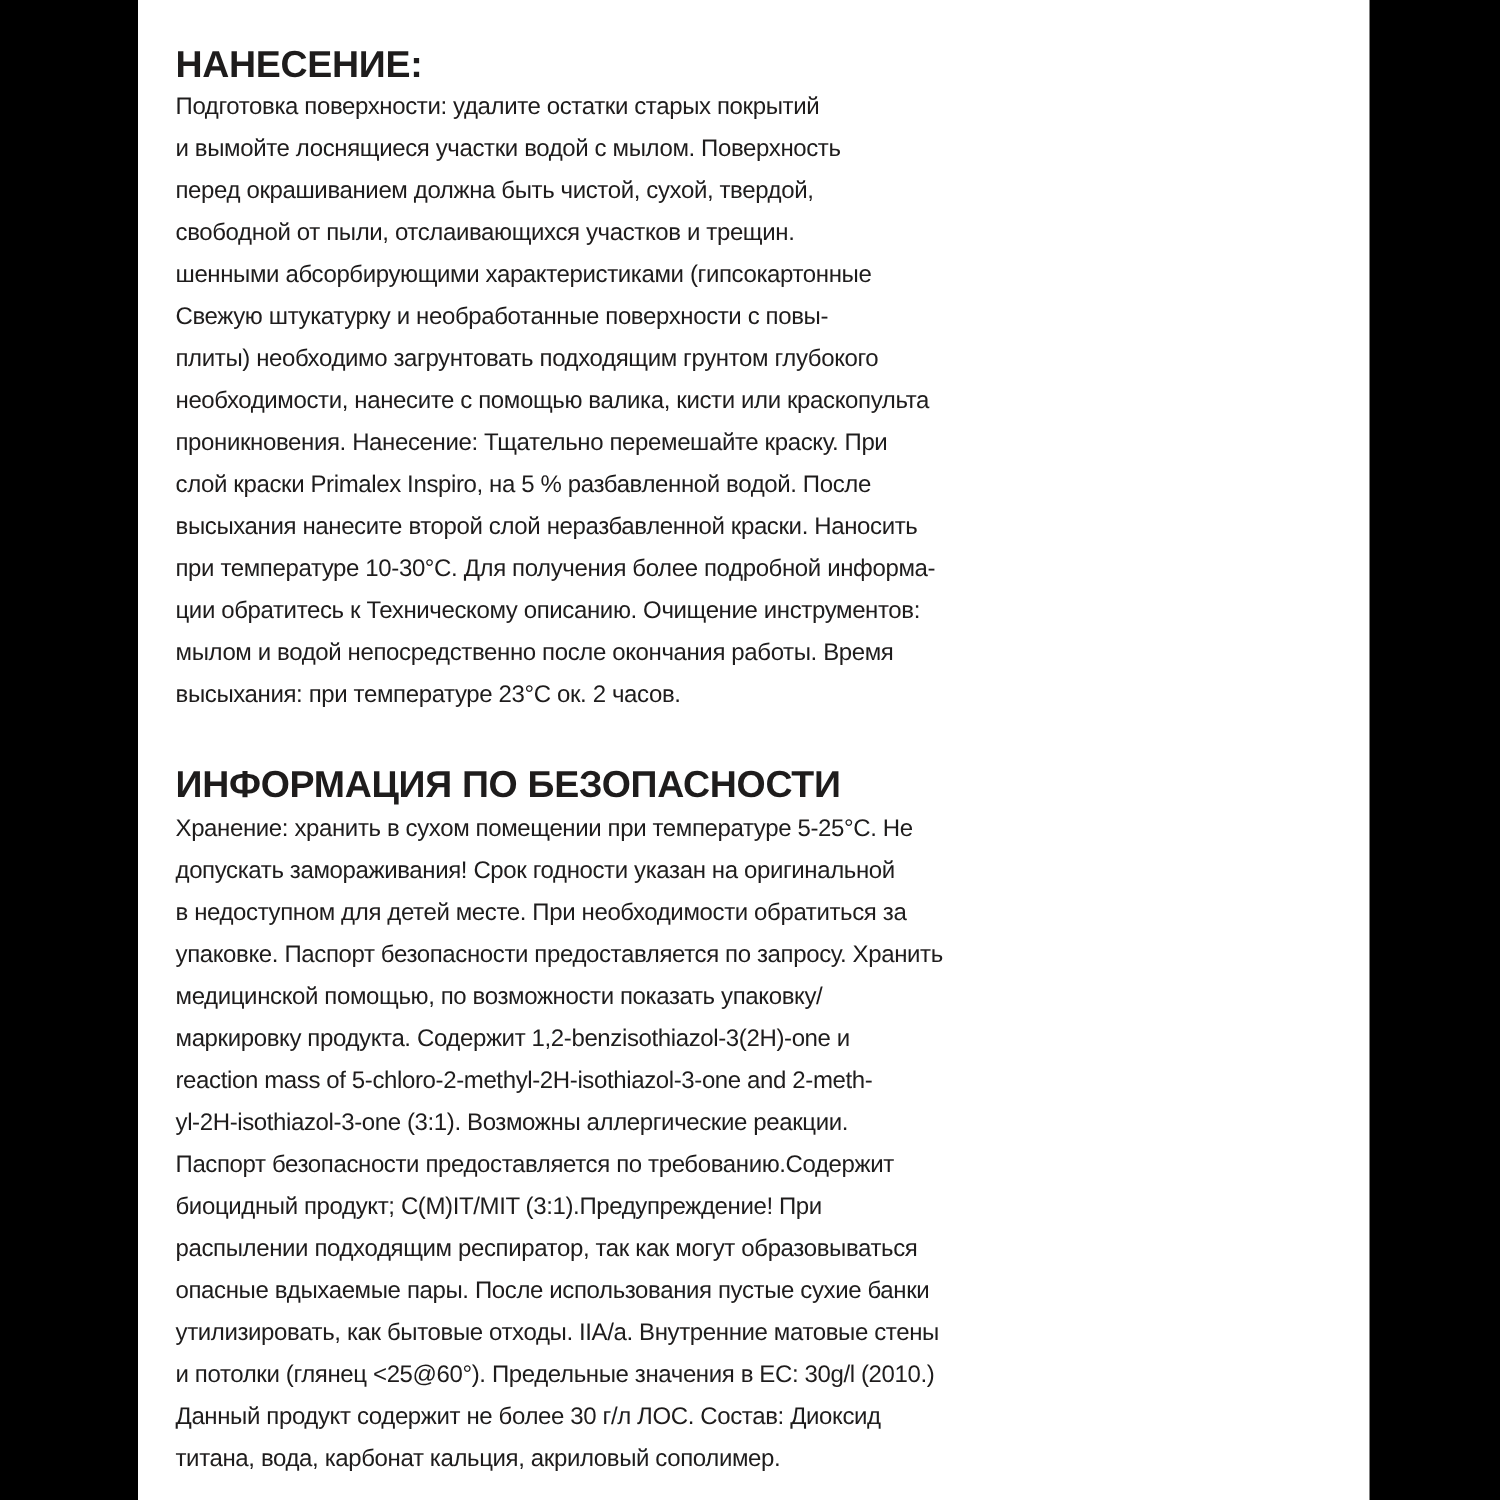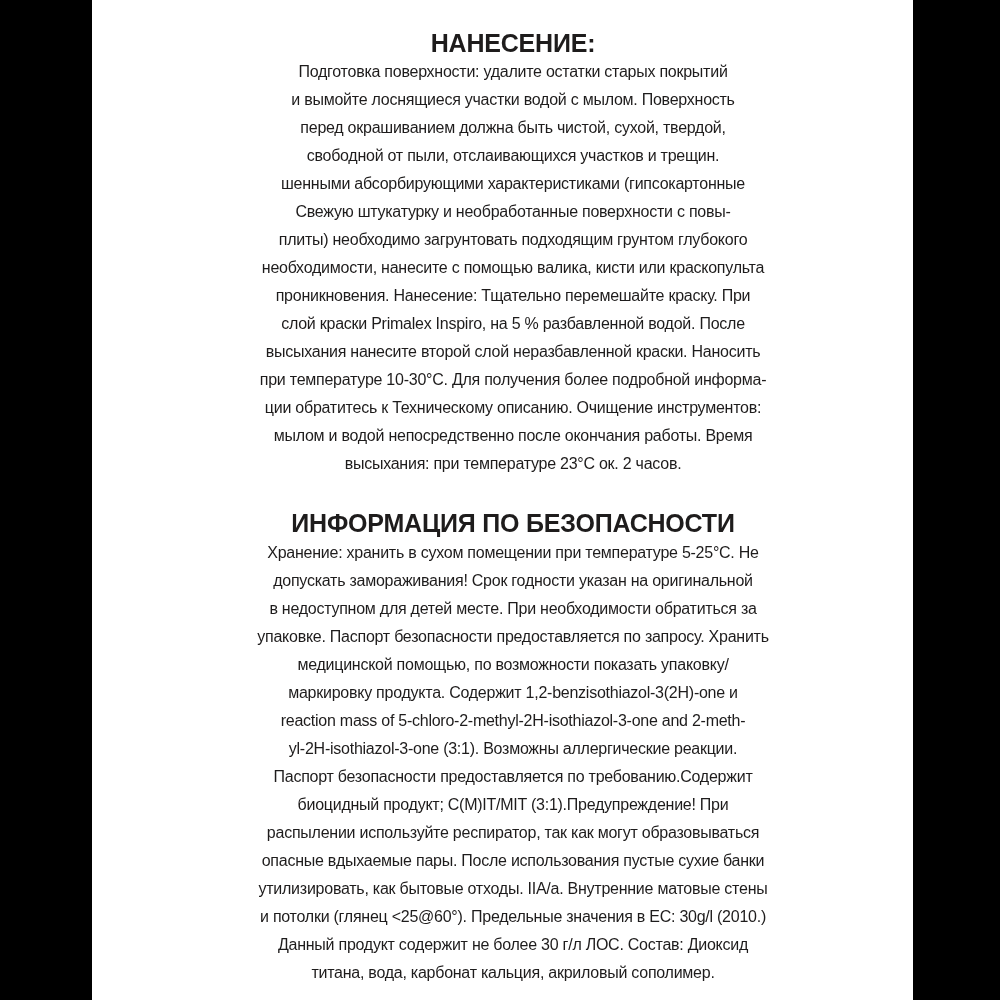"НАНЕСЕНИЕ:" .text-col { text-align: center -> none }
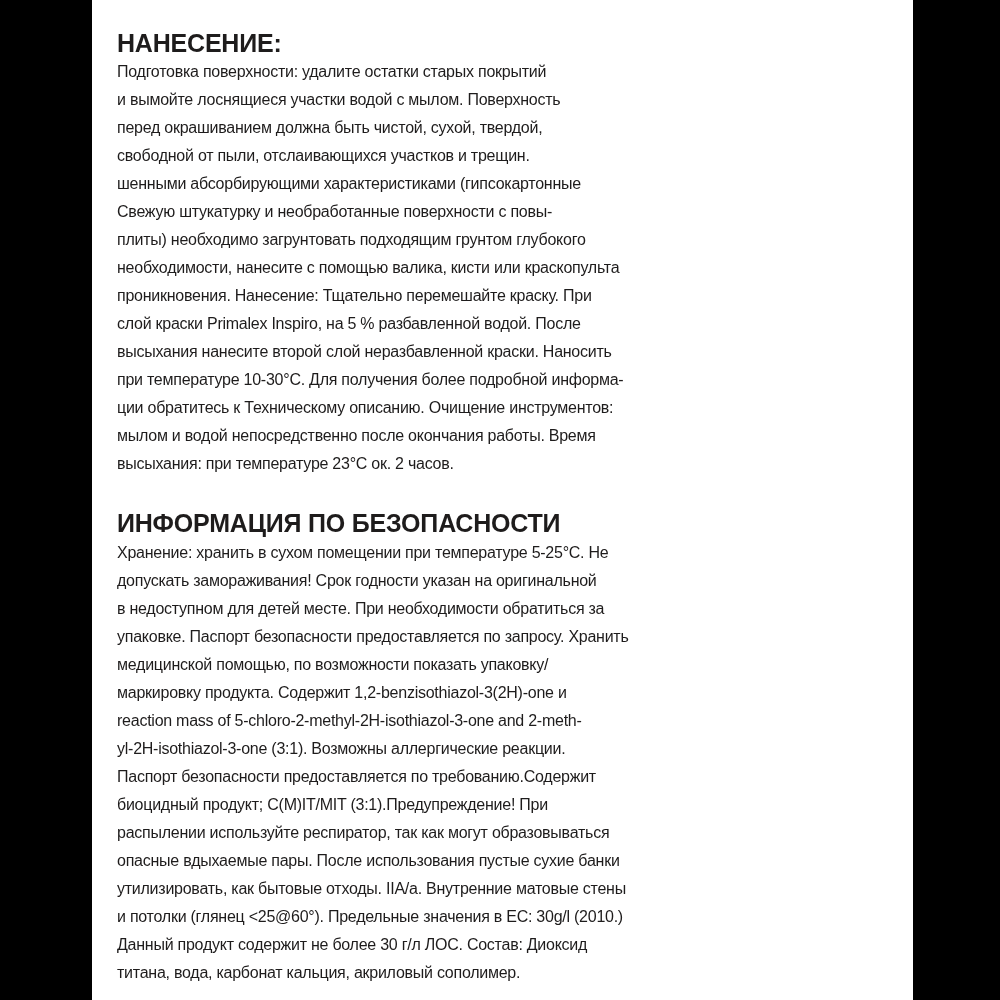"распылении используйте респиратор, так" div { text: используйте -> подходящим }
